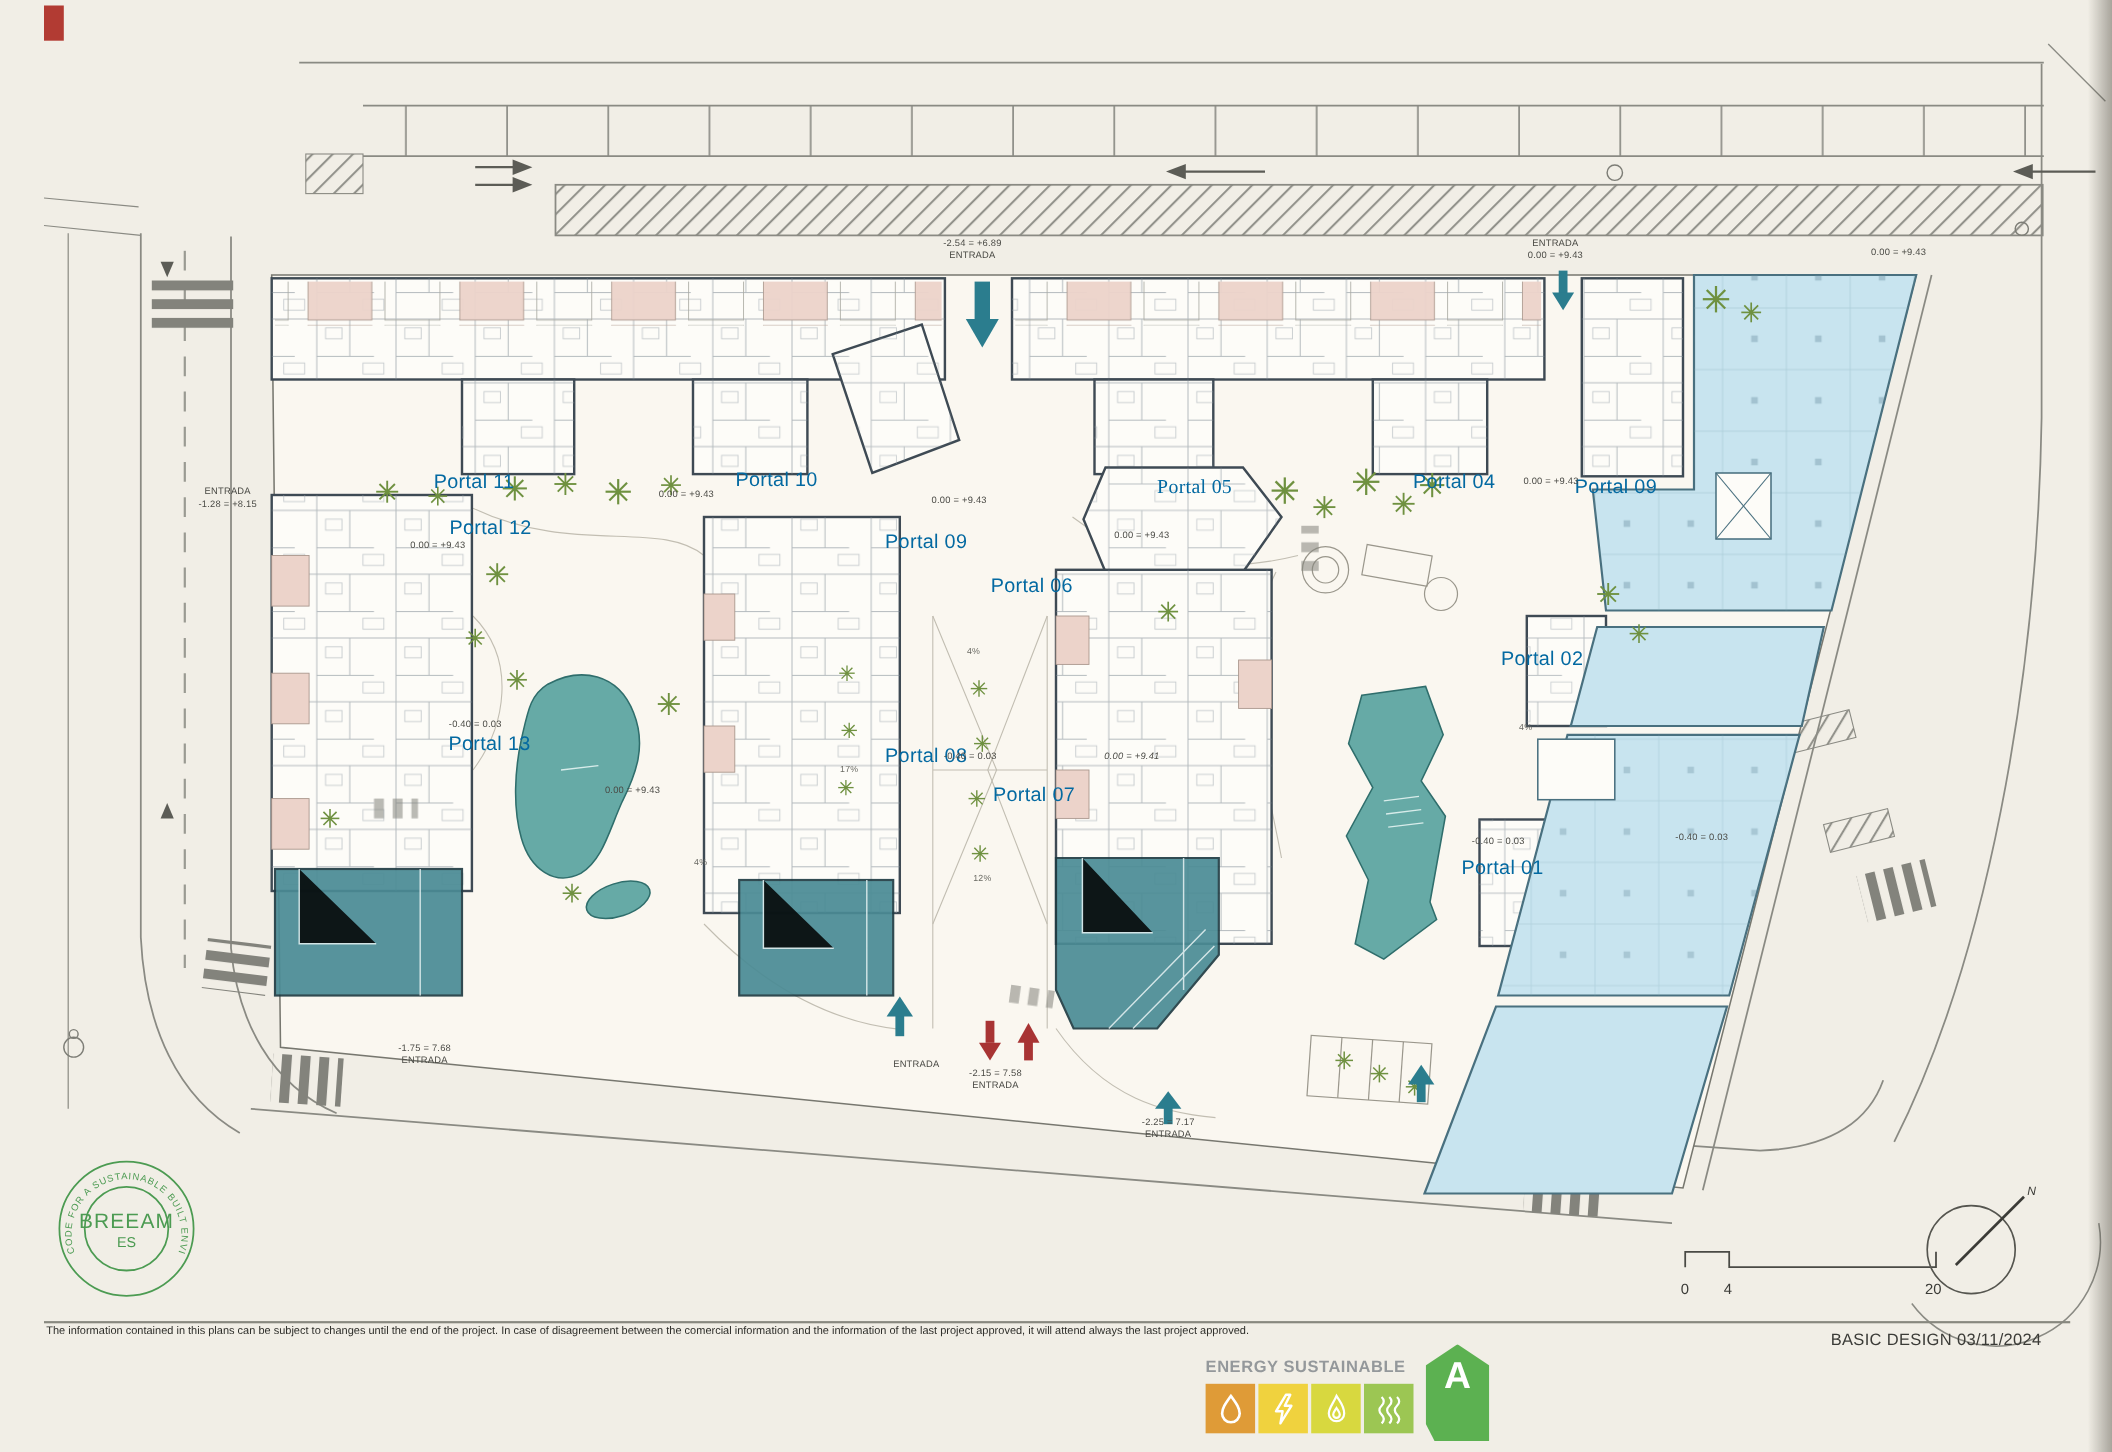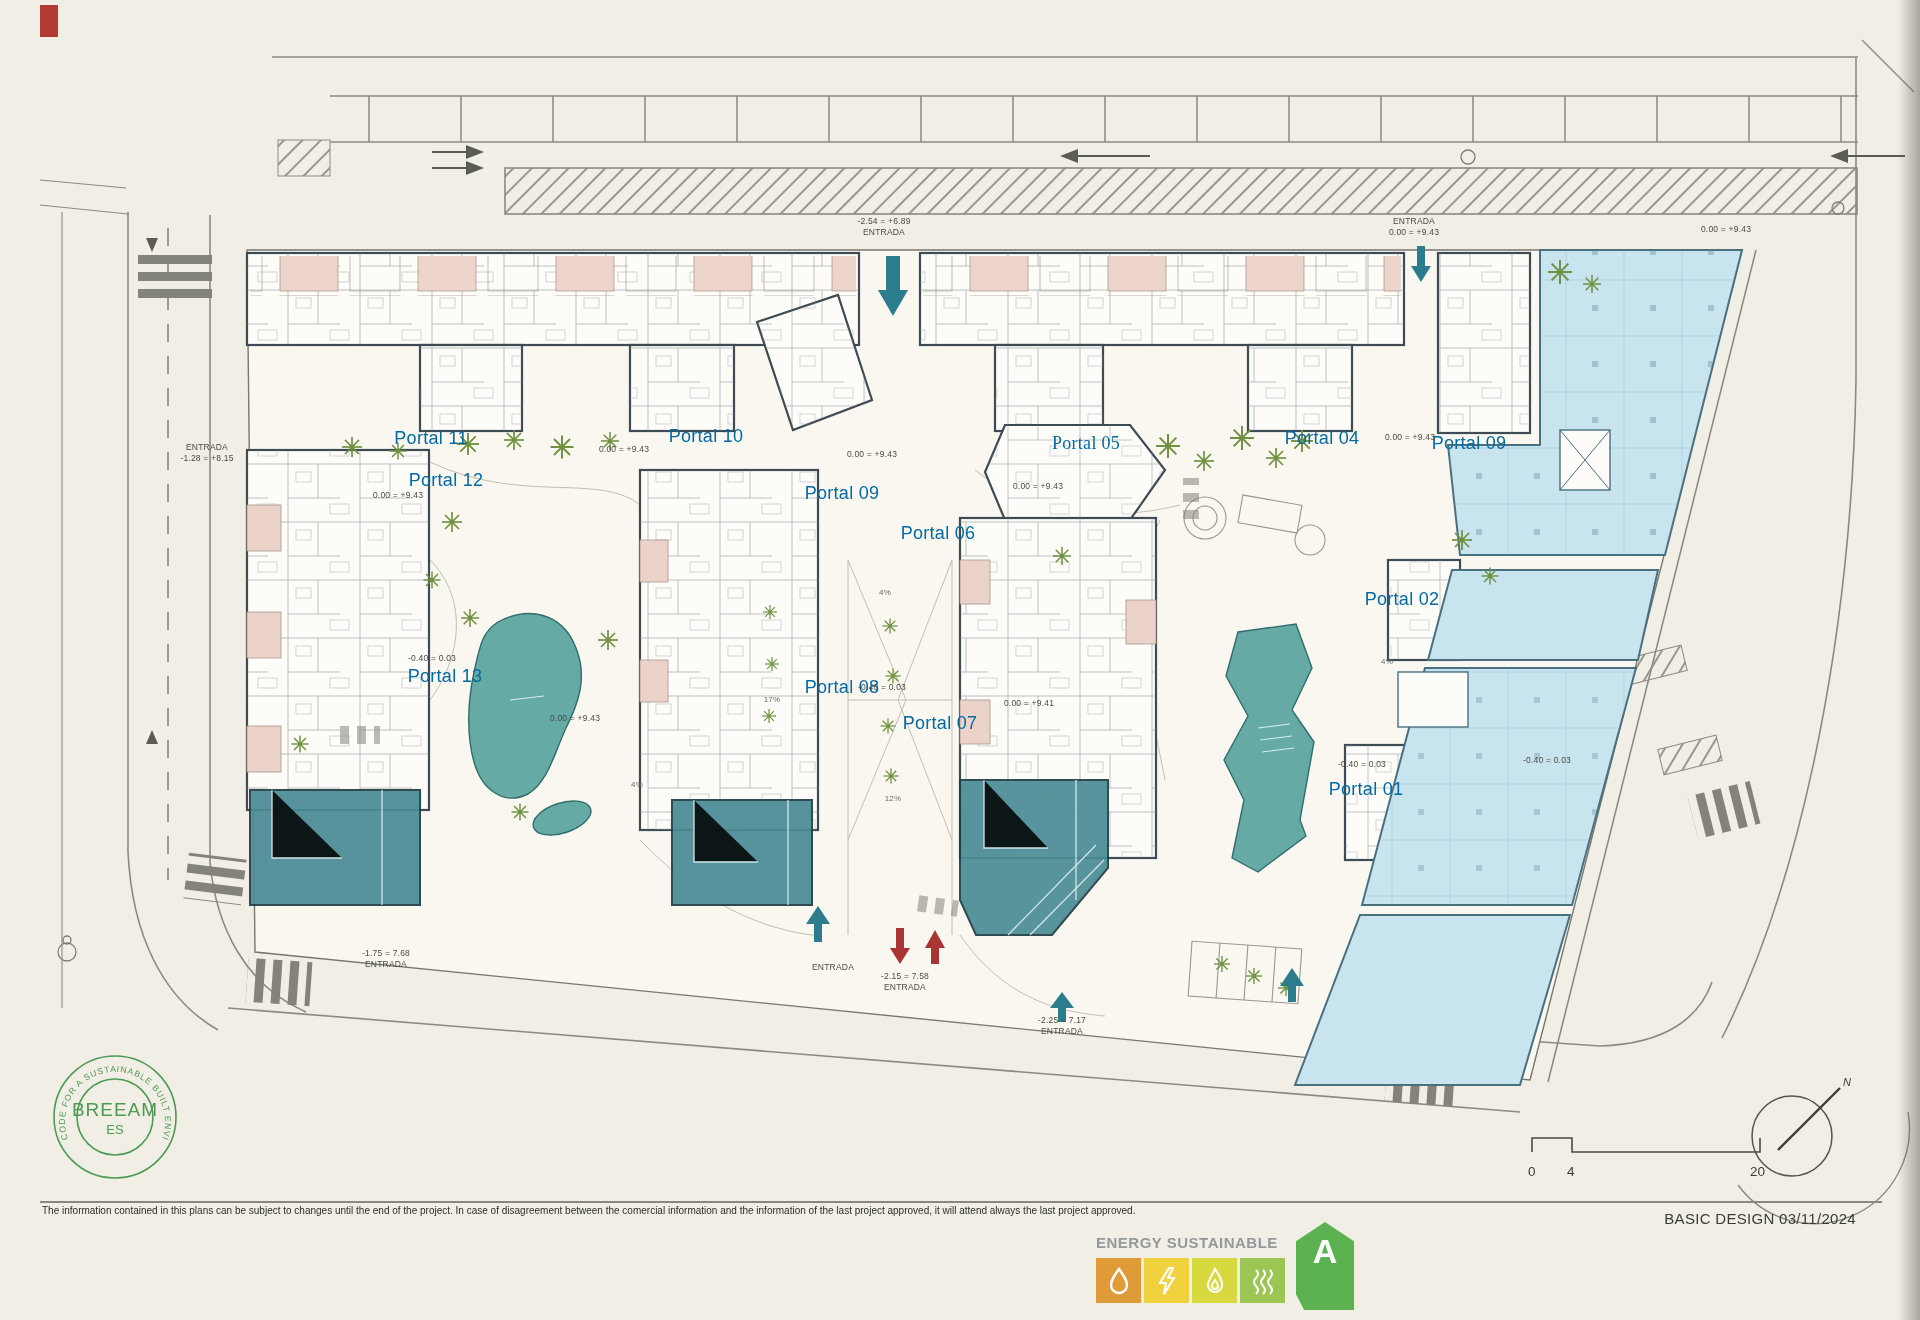"0.00 = +9.41" div.anno { font-style: none -> italic; top: 704px -> 688px }
